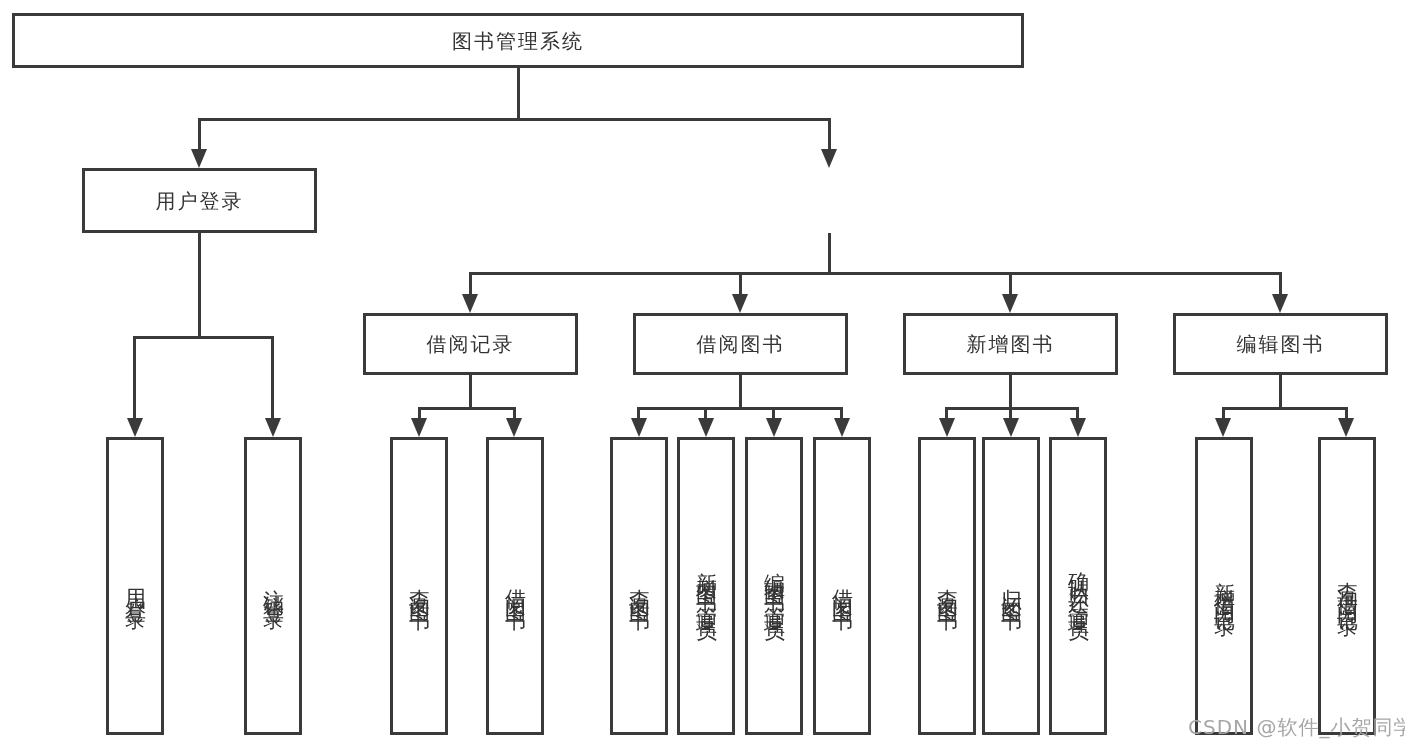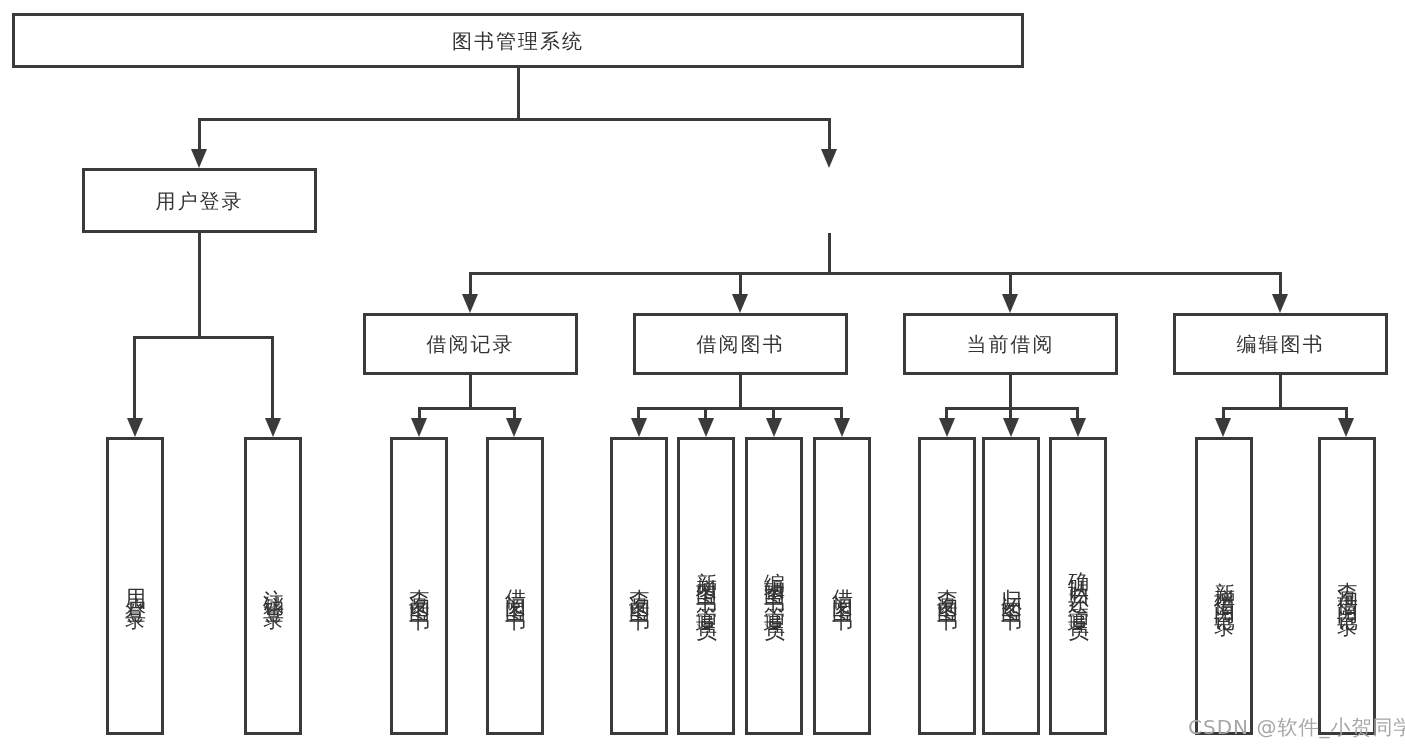"当前借阅" span { text: 当前借阅 -> 新增图书 }
